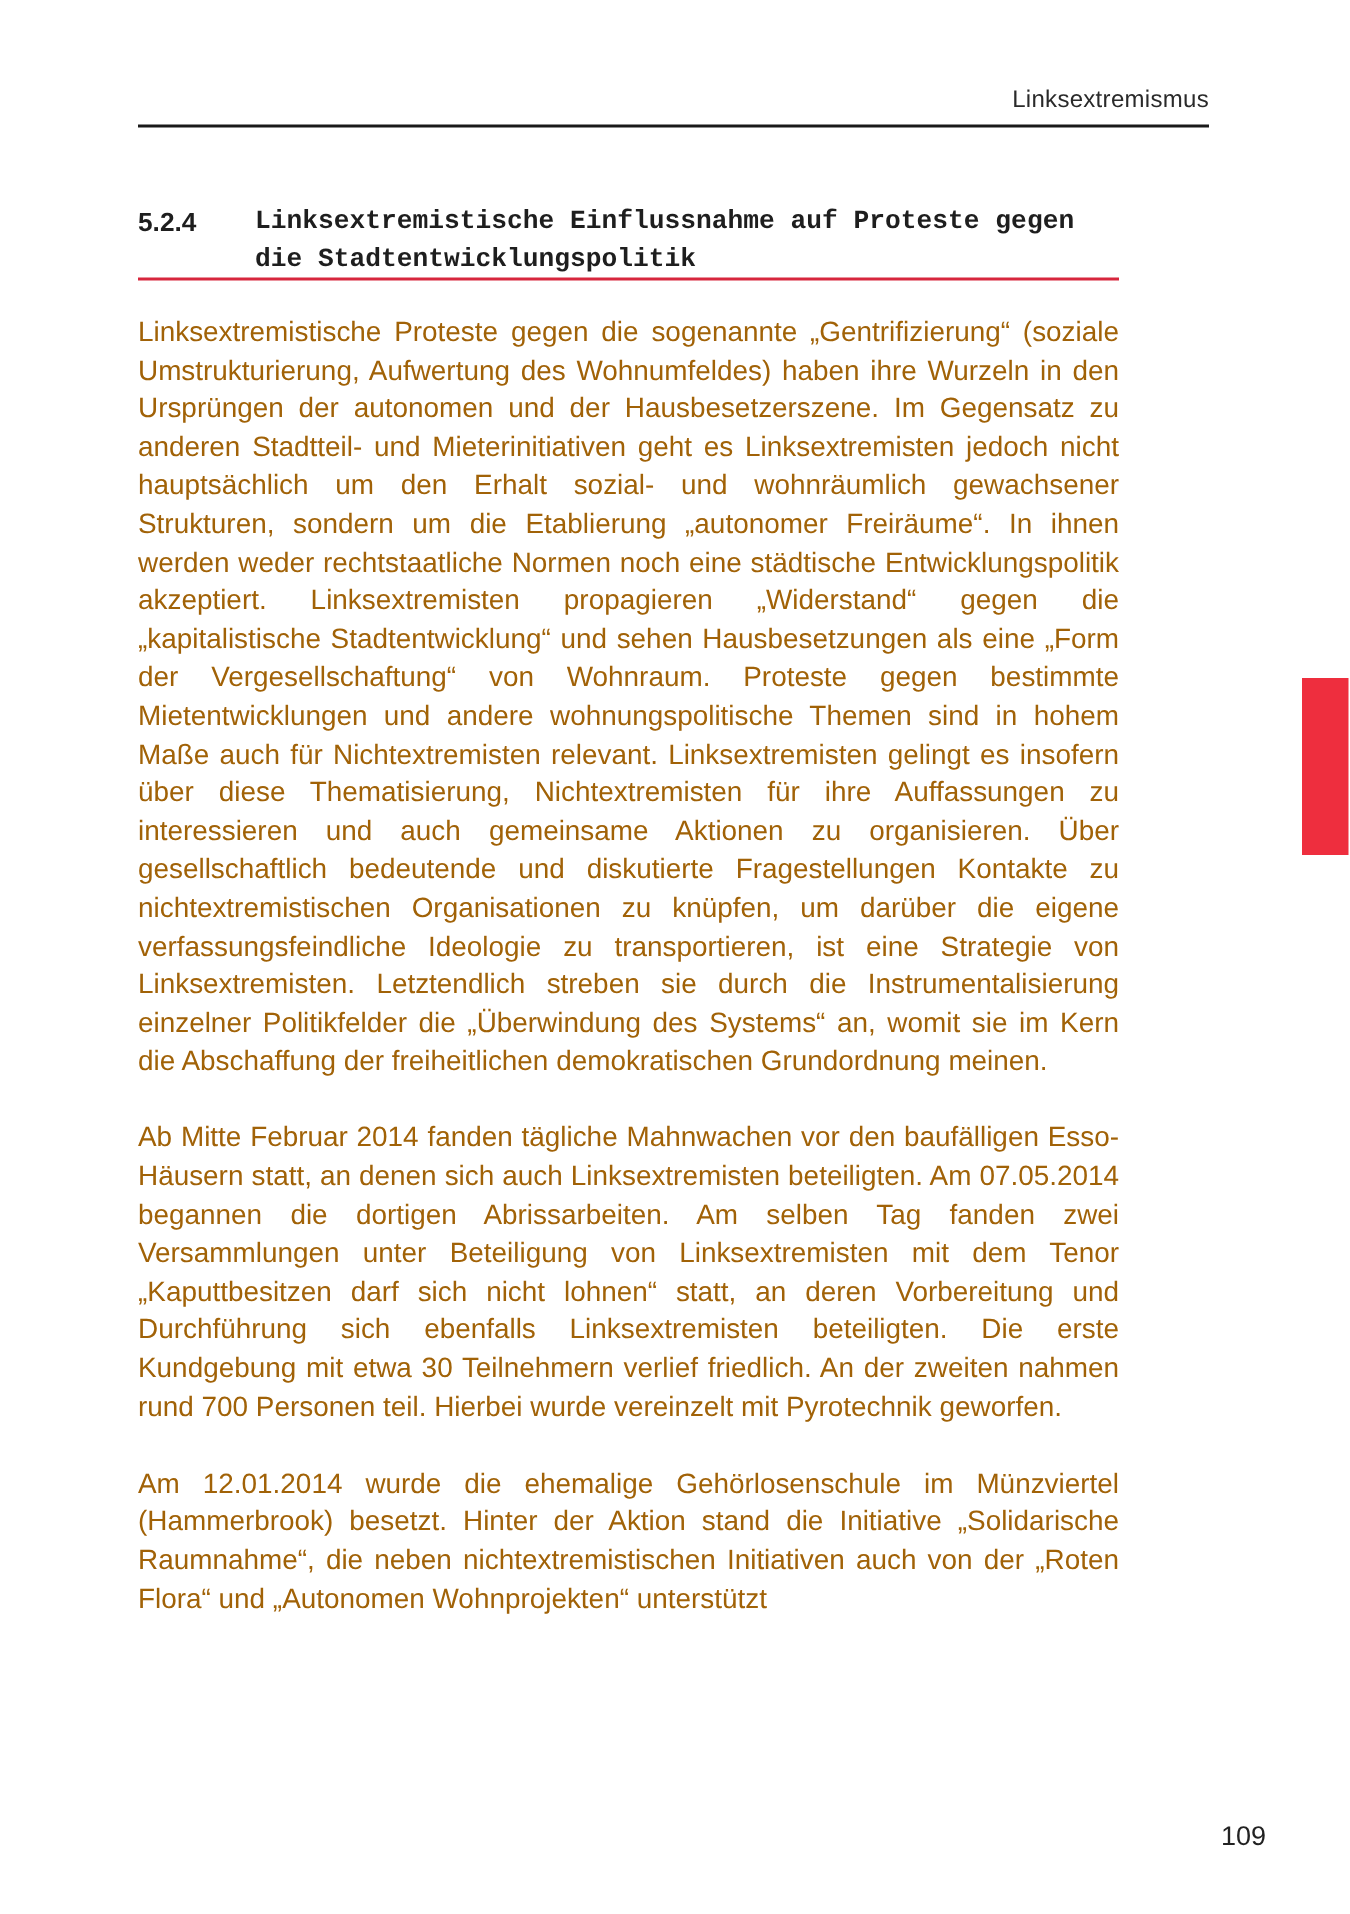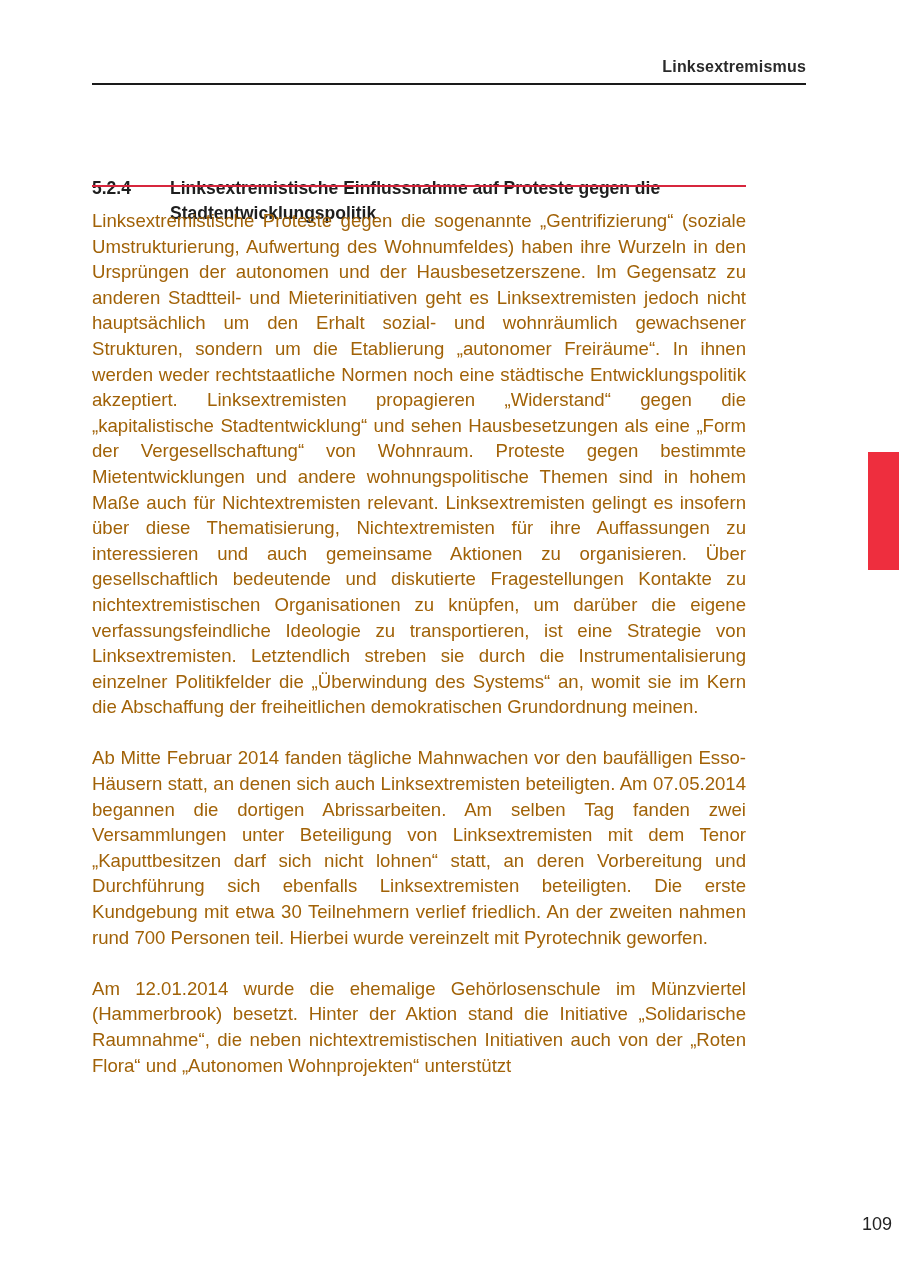"Linksextremismus" .running-head { font-weight: bold -> none }
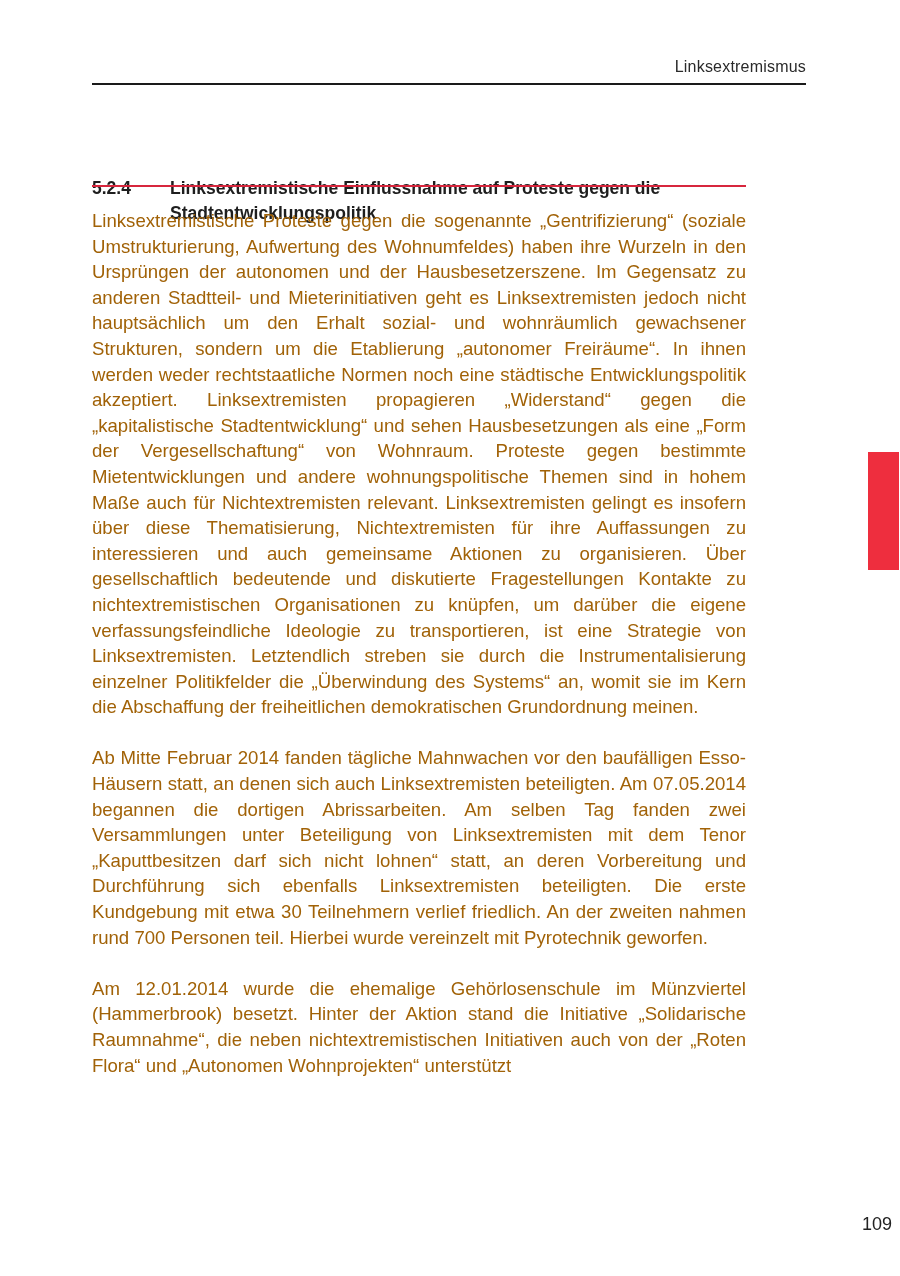"5.2.4" .section-heading { margin-top: 40px -> none }
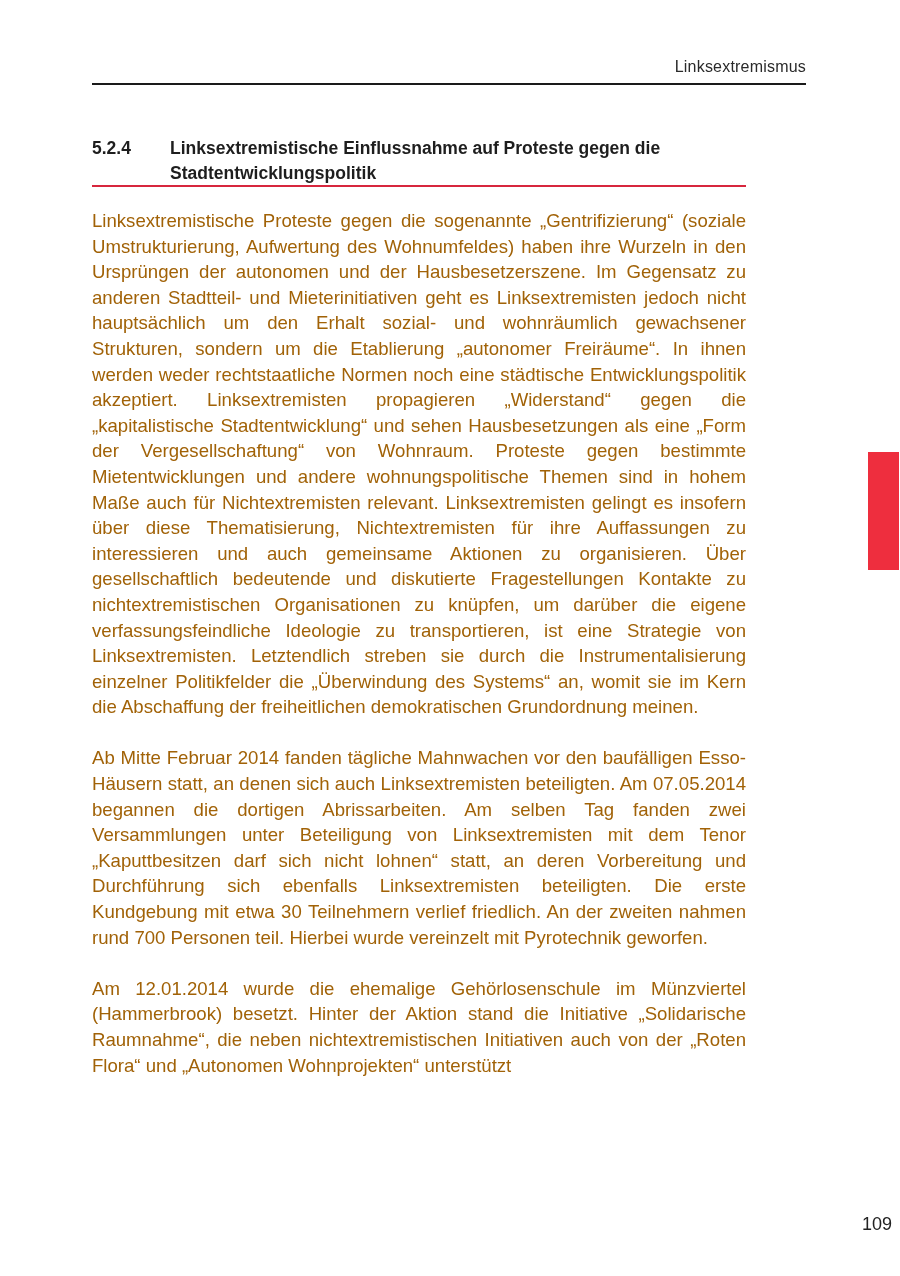"Linksextremistische Einflussnahme auf" .section-heading .title { font-family: none -> Liberation Mono, monospace }
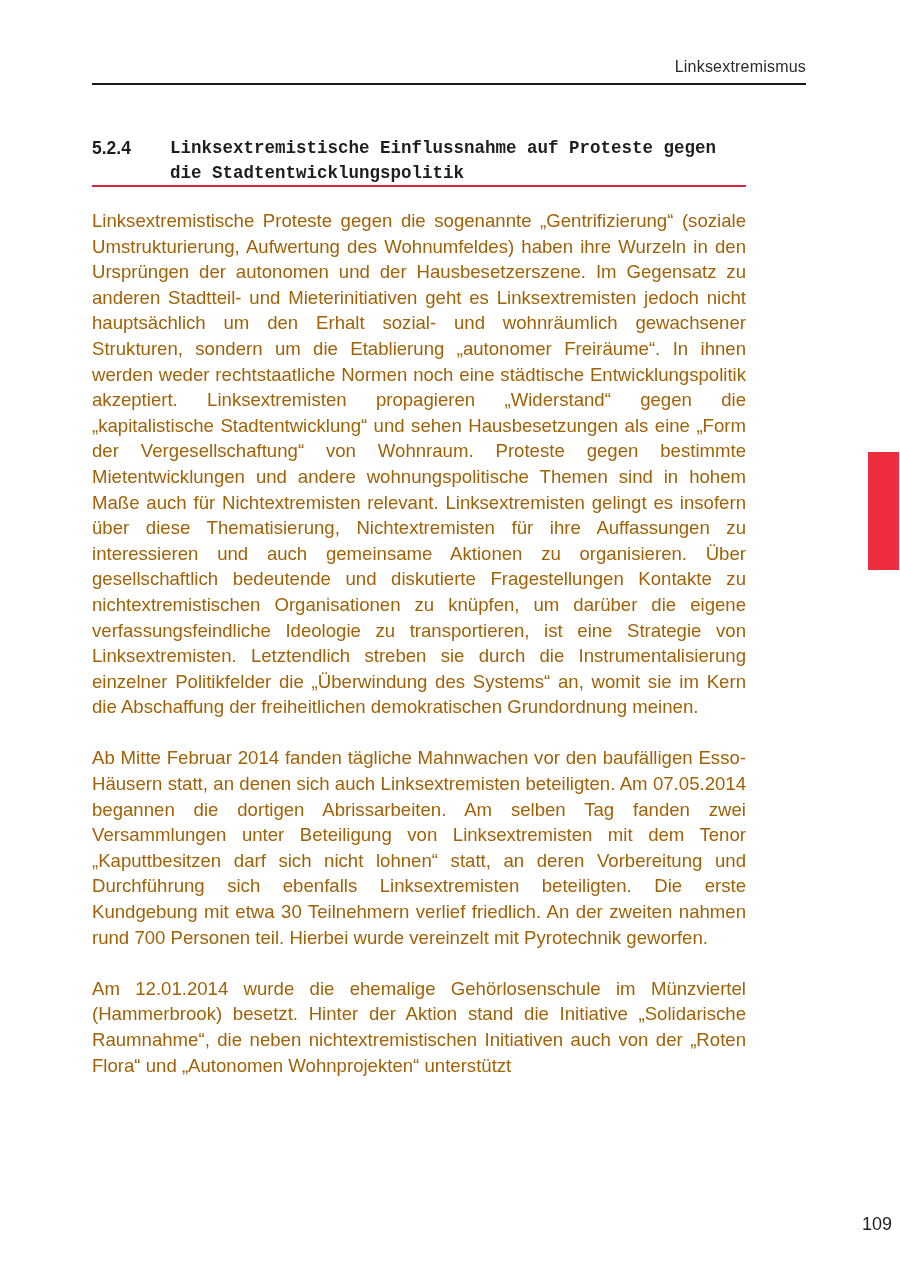"109" .page-number { left: 838px -> 790px }
